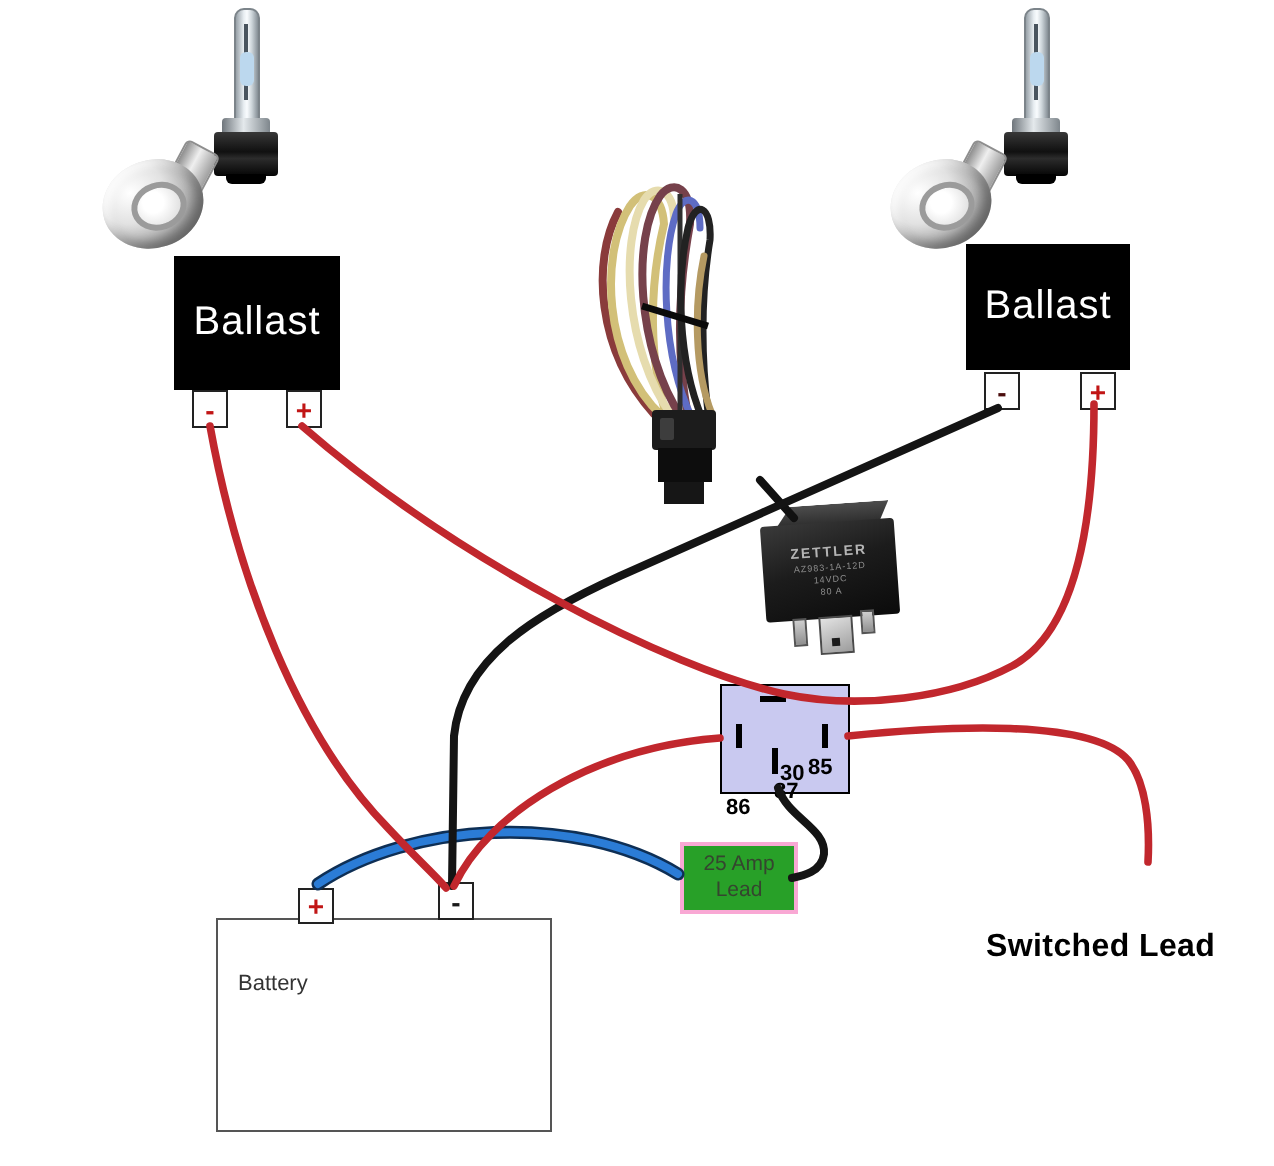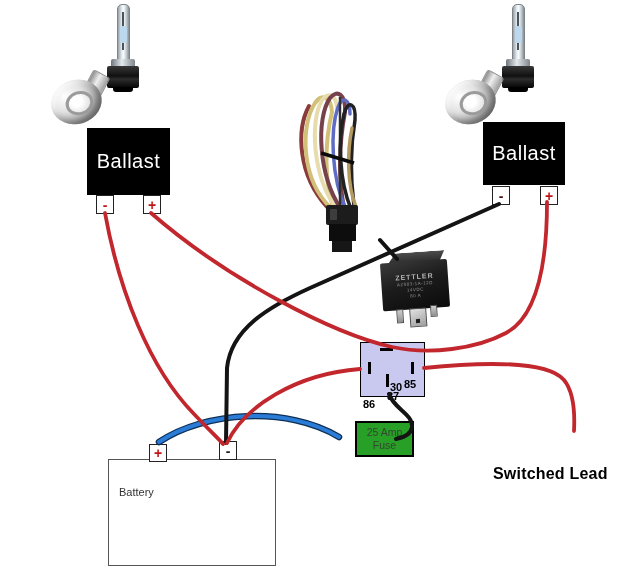"25 Amp" .fusebox { border: 2px solid #000000 -> 2px solid #f9a8d4; margin-left: 15px -> none }
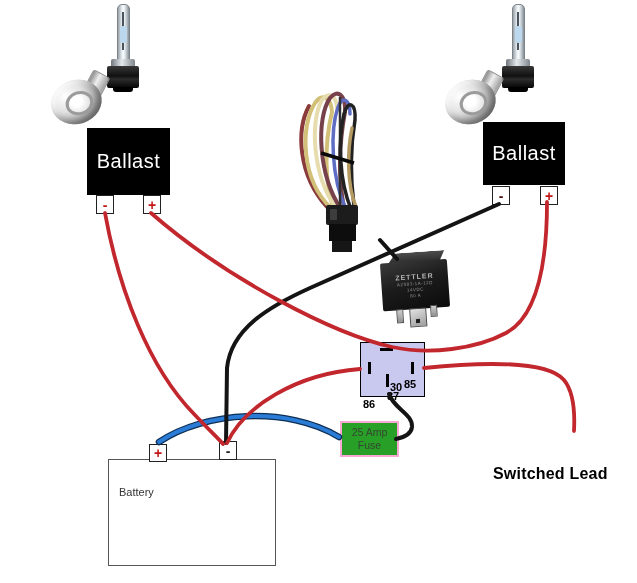"Fuse" span { text: Fuse -> Lead }
